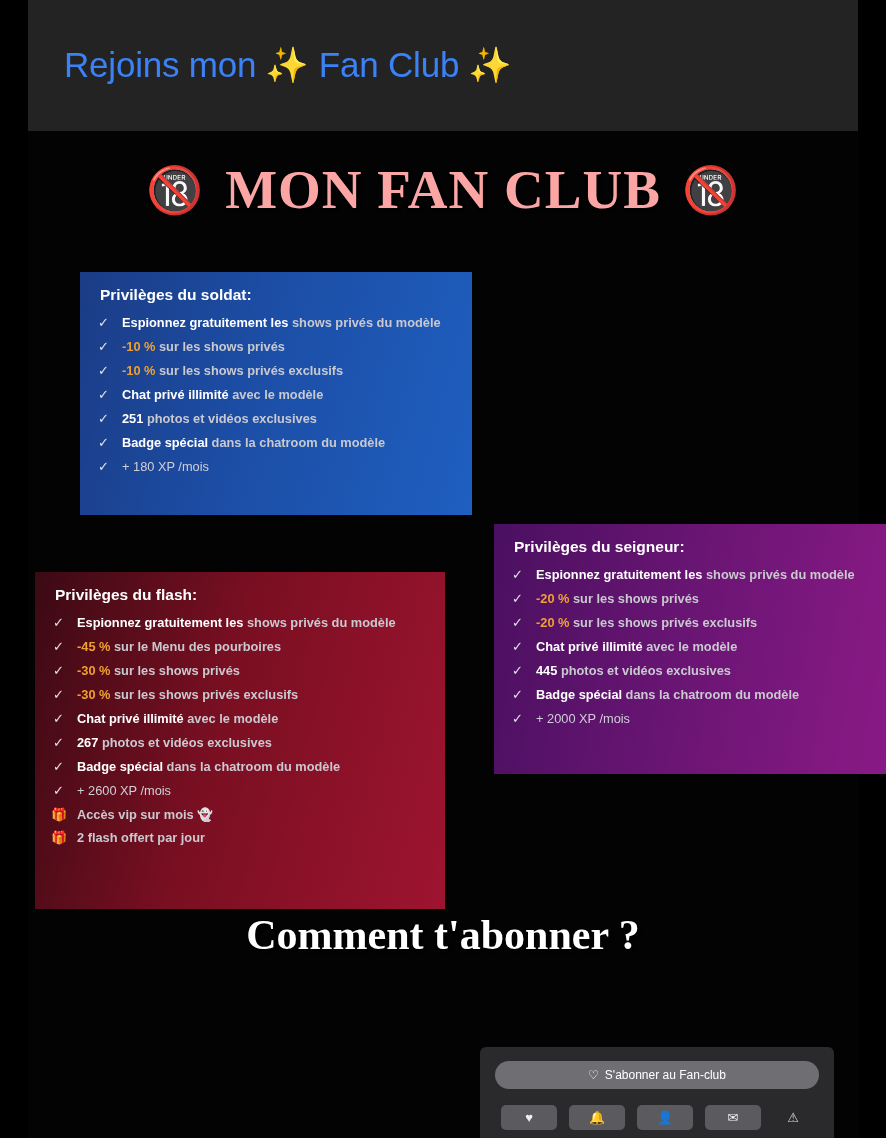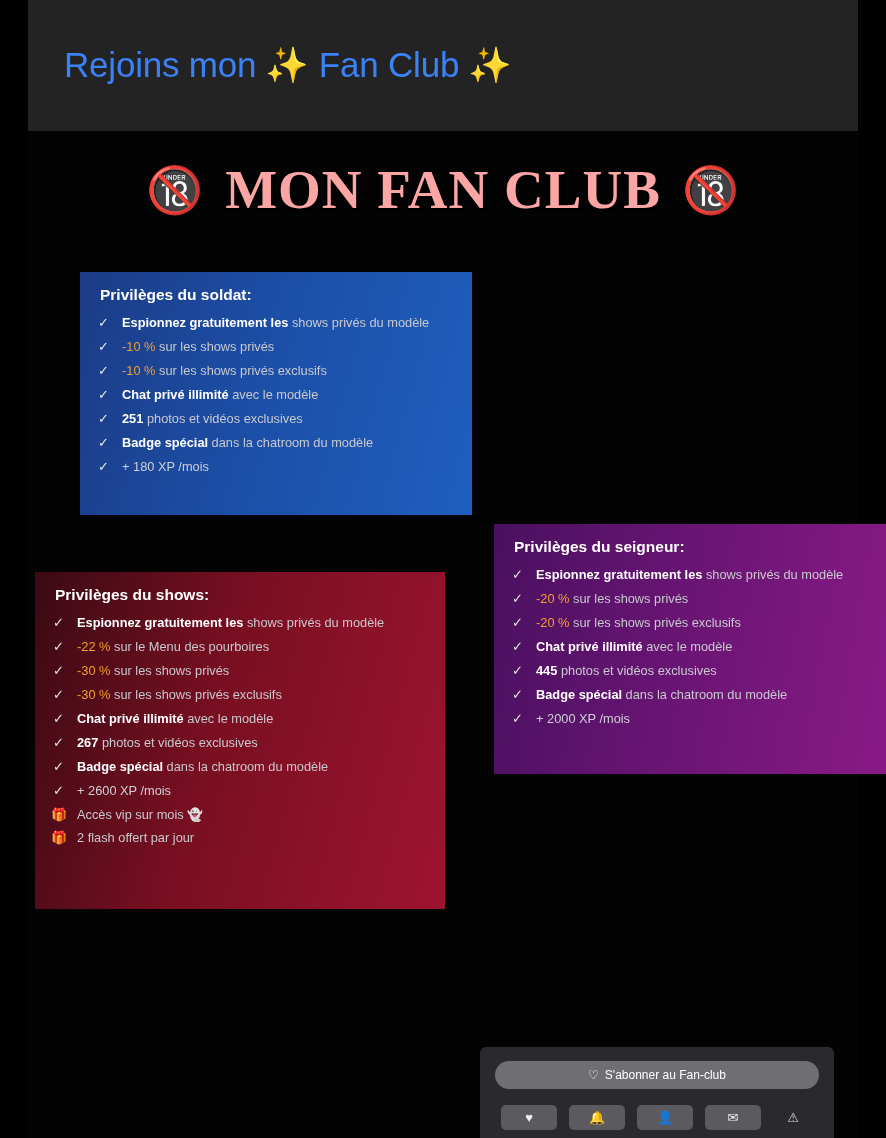"shows privés du modèle" .txt .dim { font-weight: none -> bold }
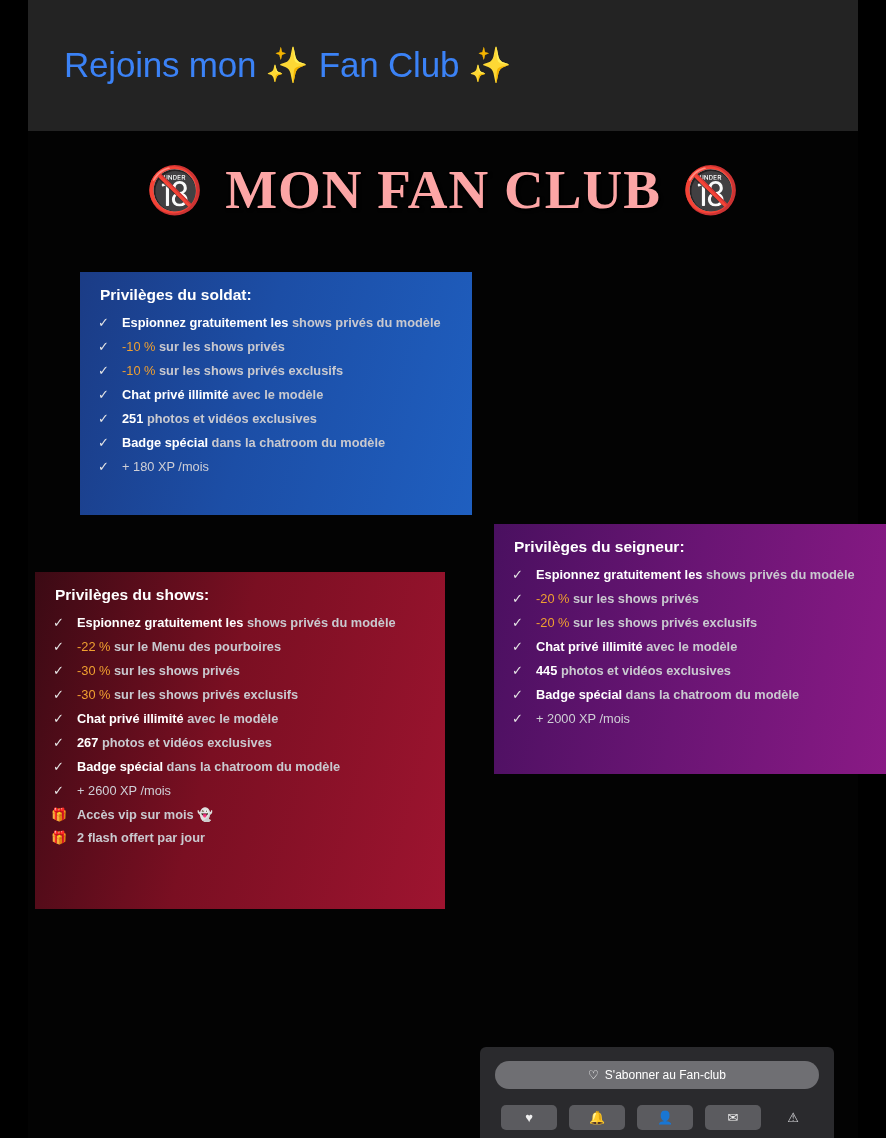"-10 %" .txt .hl-amber { font-weight: normal -> bold }
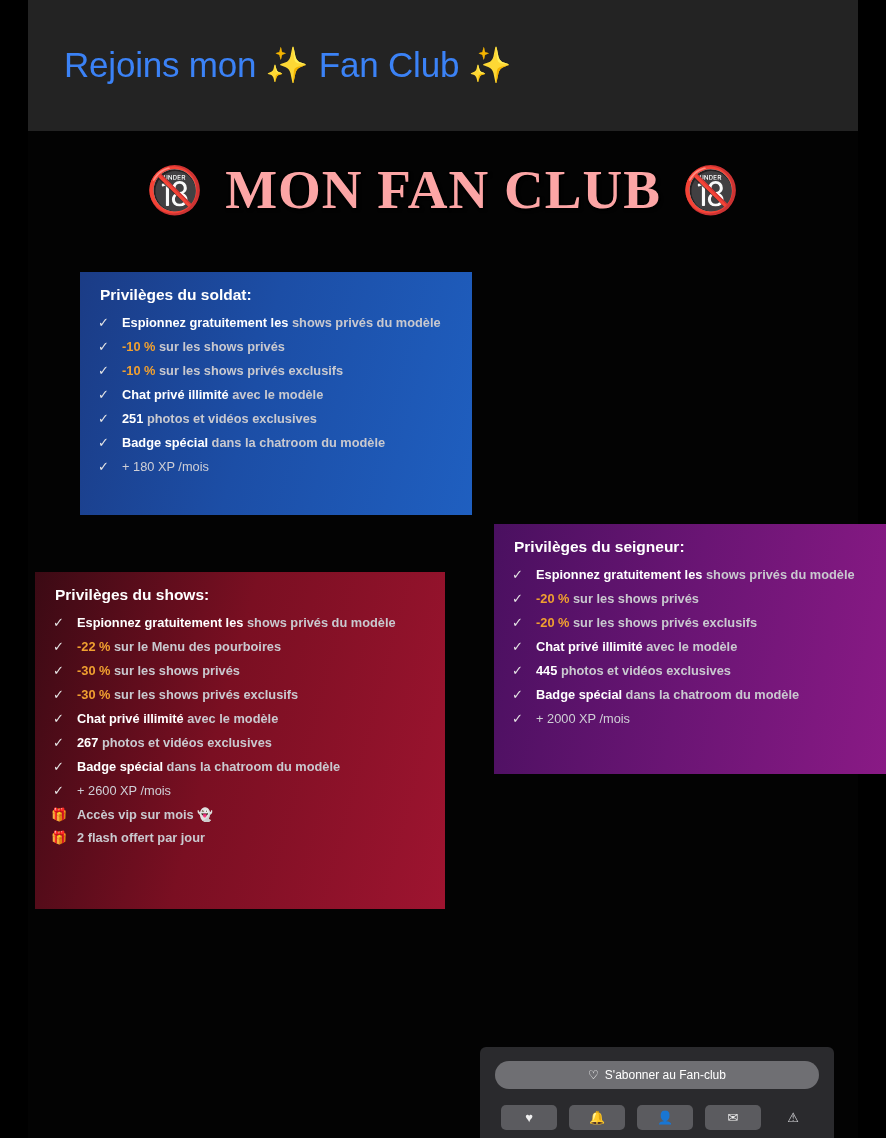"Privilèges du shows:" div.card-title { text: shows -> flash }
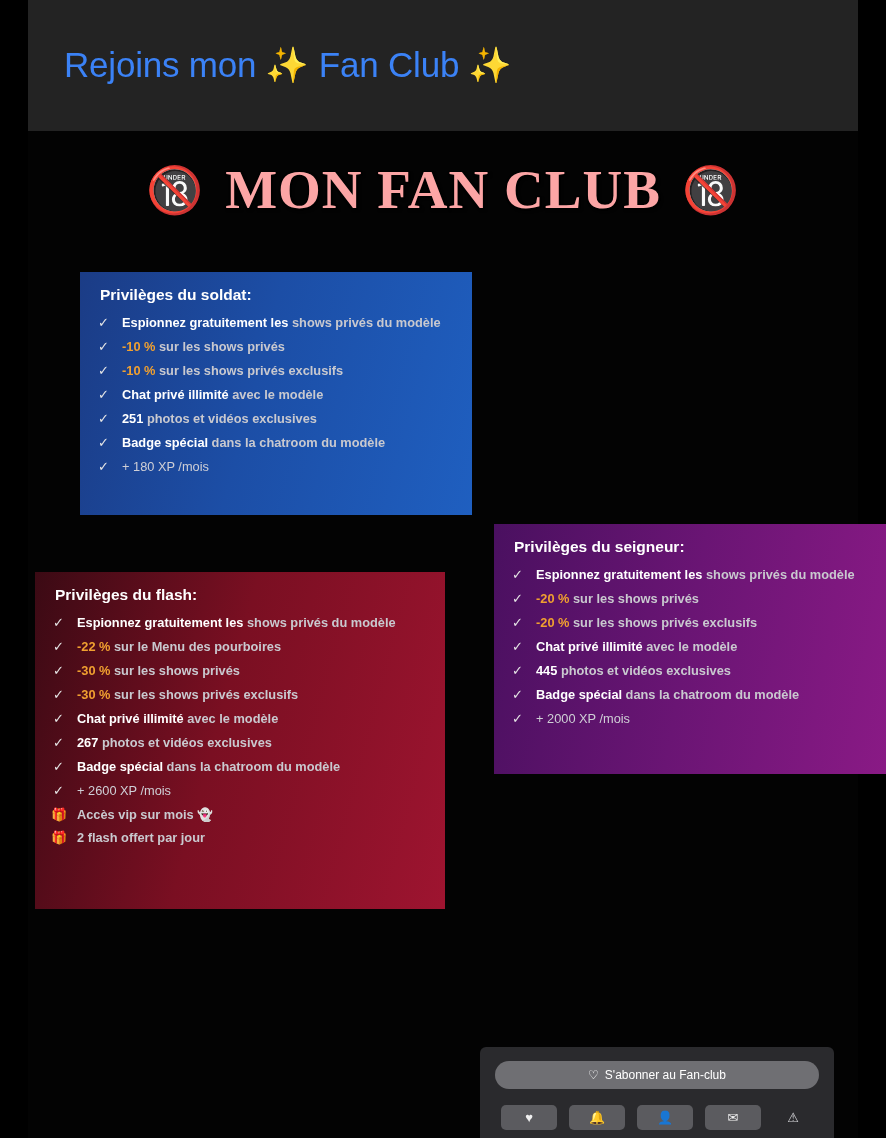"-22 %" span.hl-amber { text: -22 -> -45 }
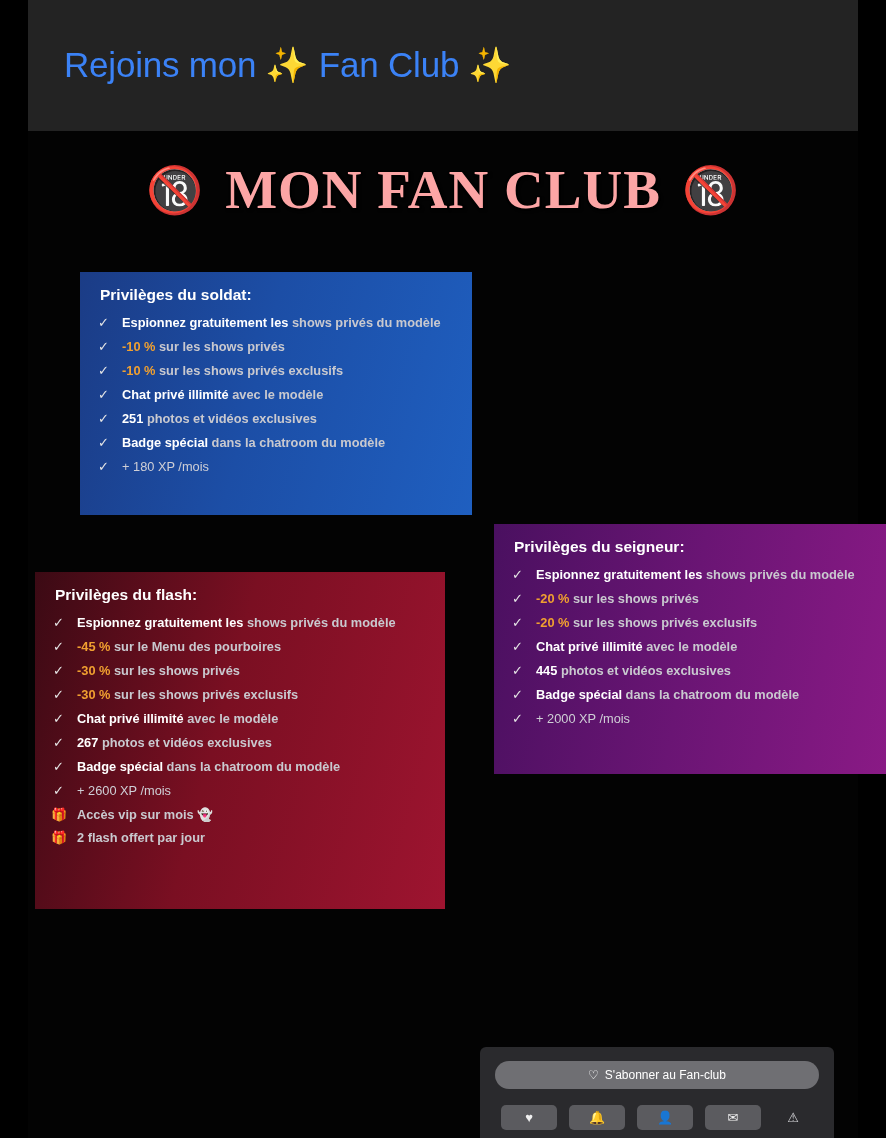"Comment t'abonner ?" div.howto-line1 { html: none -> <div>Comment t'abonner ?</div> }
